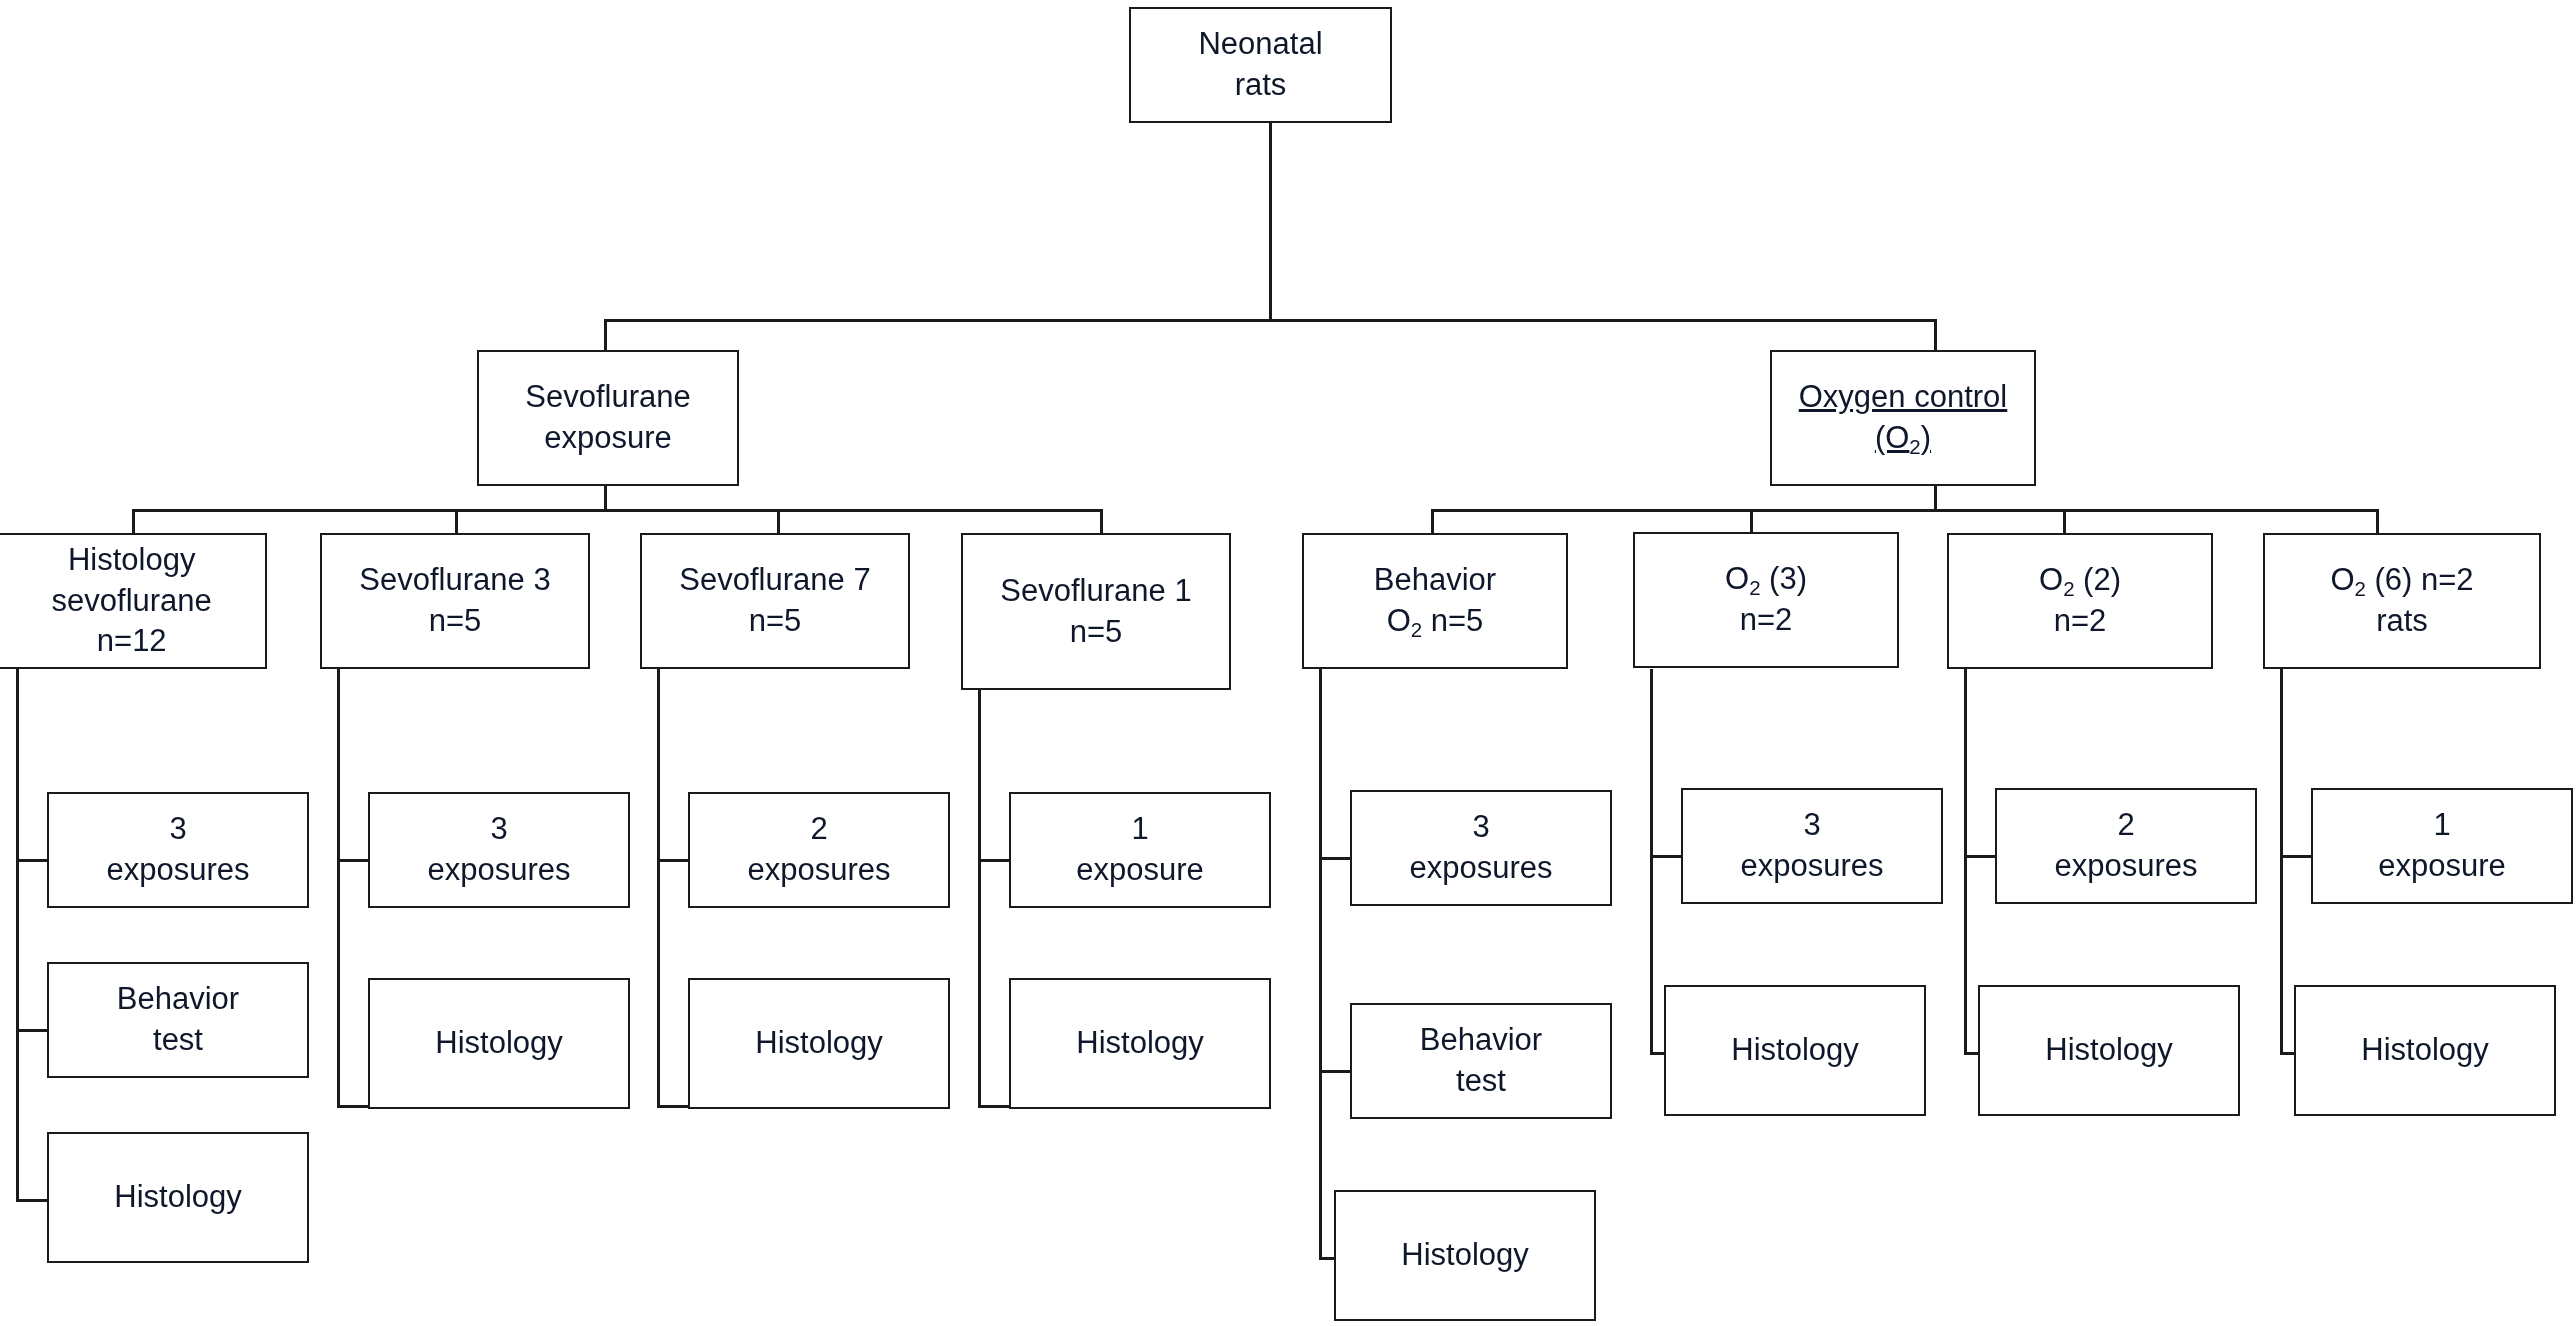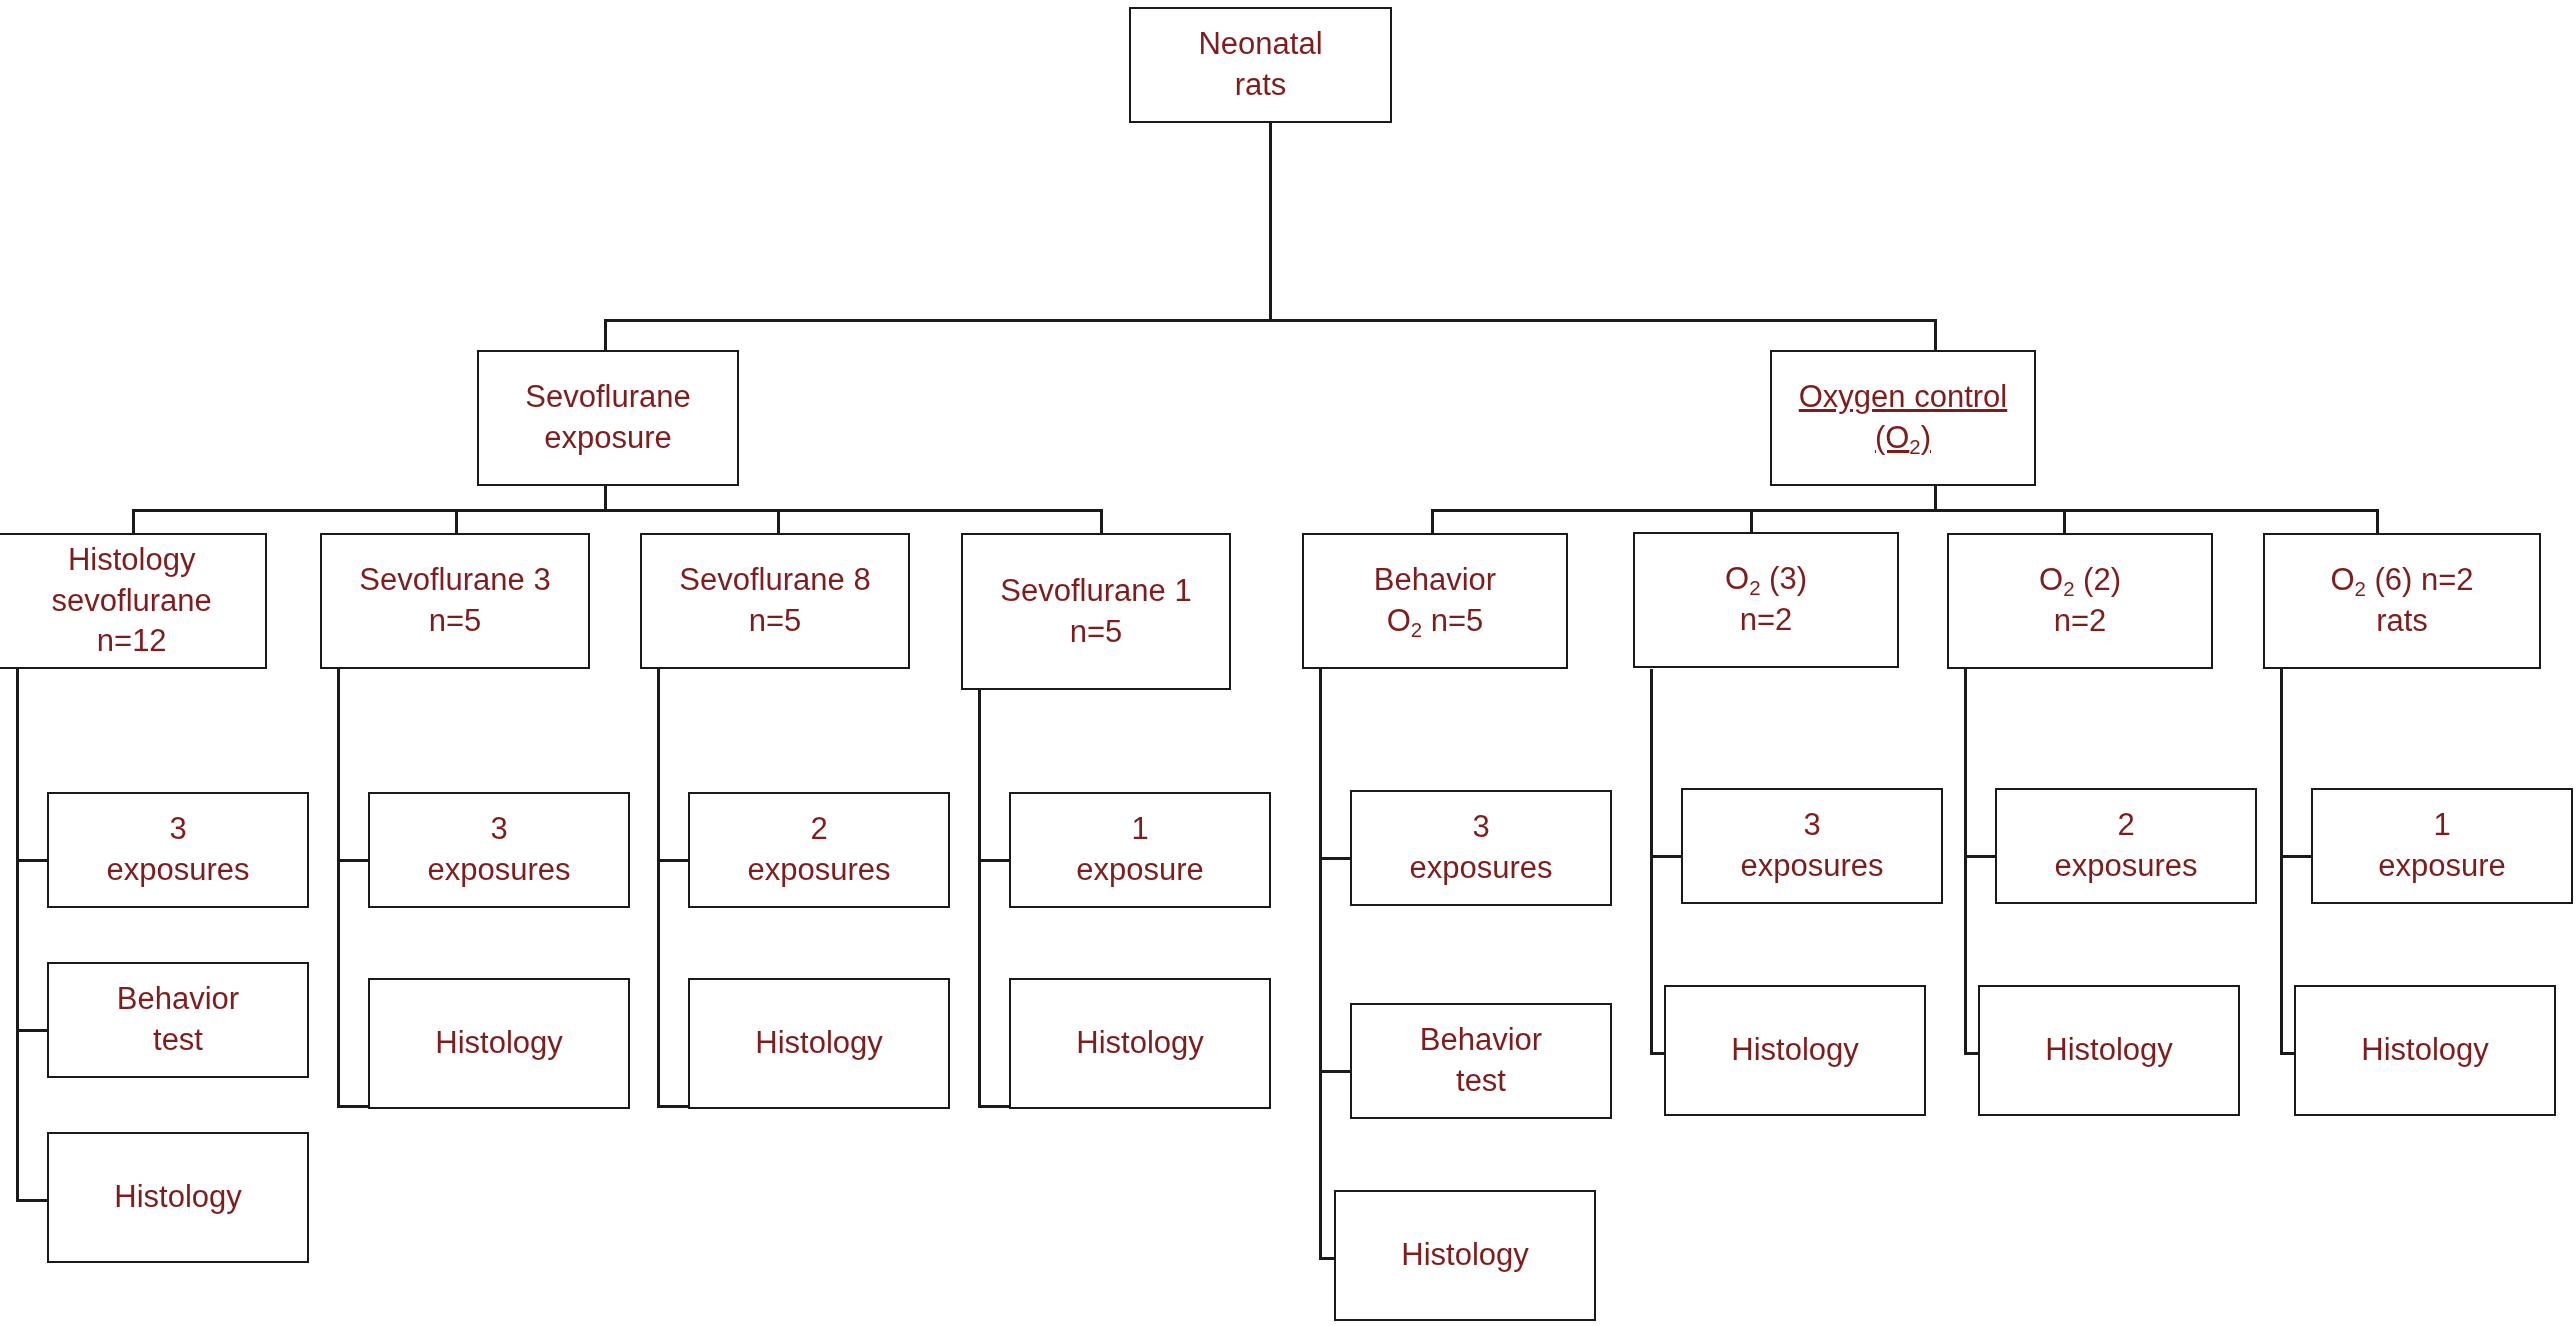"Neonatal" .node { color: #7f1d1d -> #0f172a }
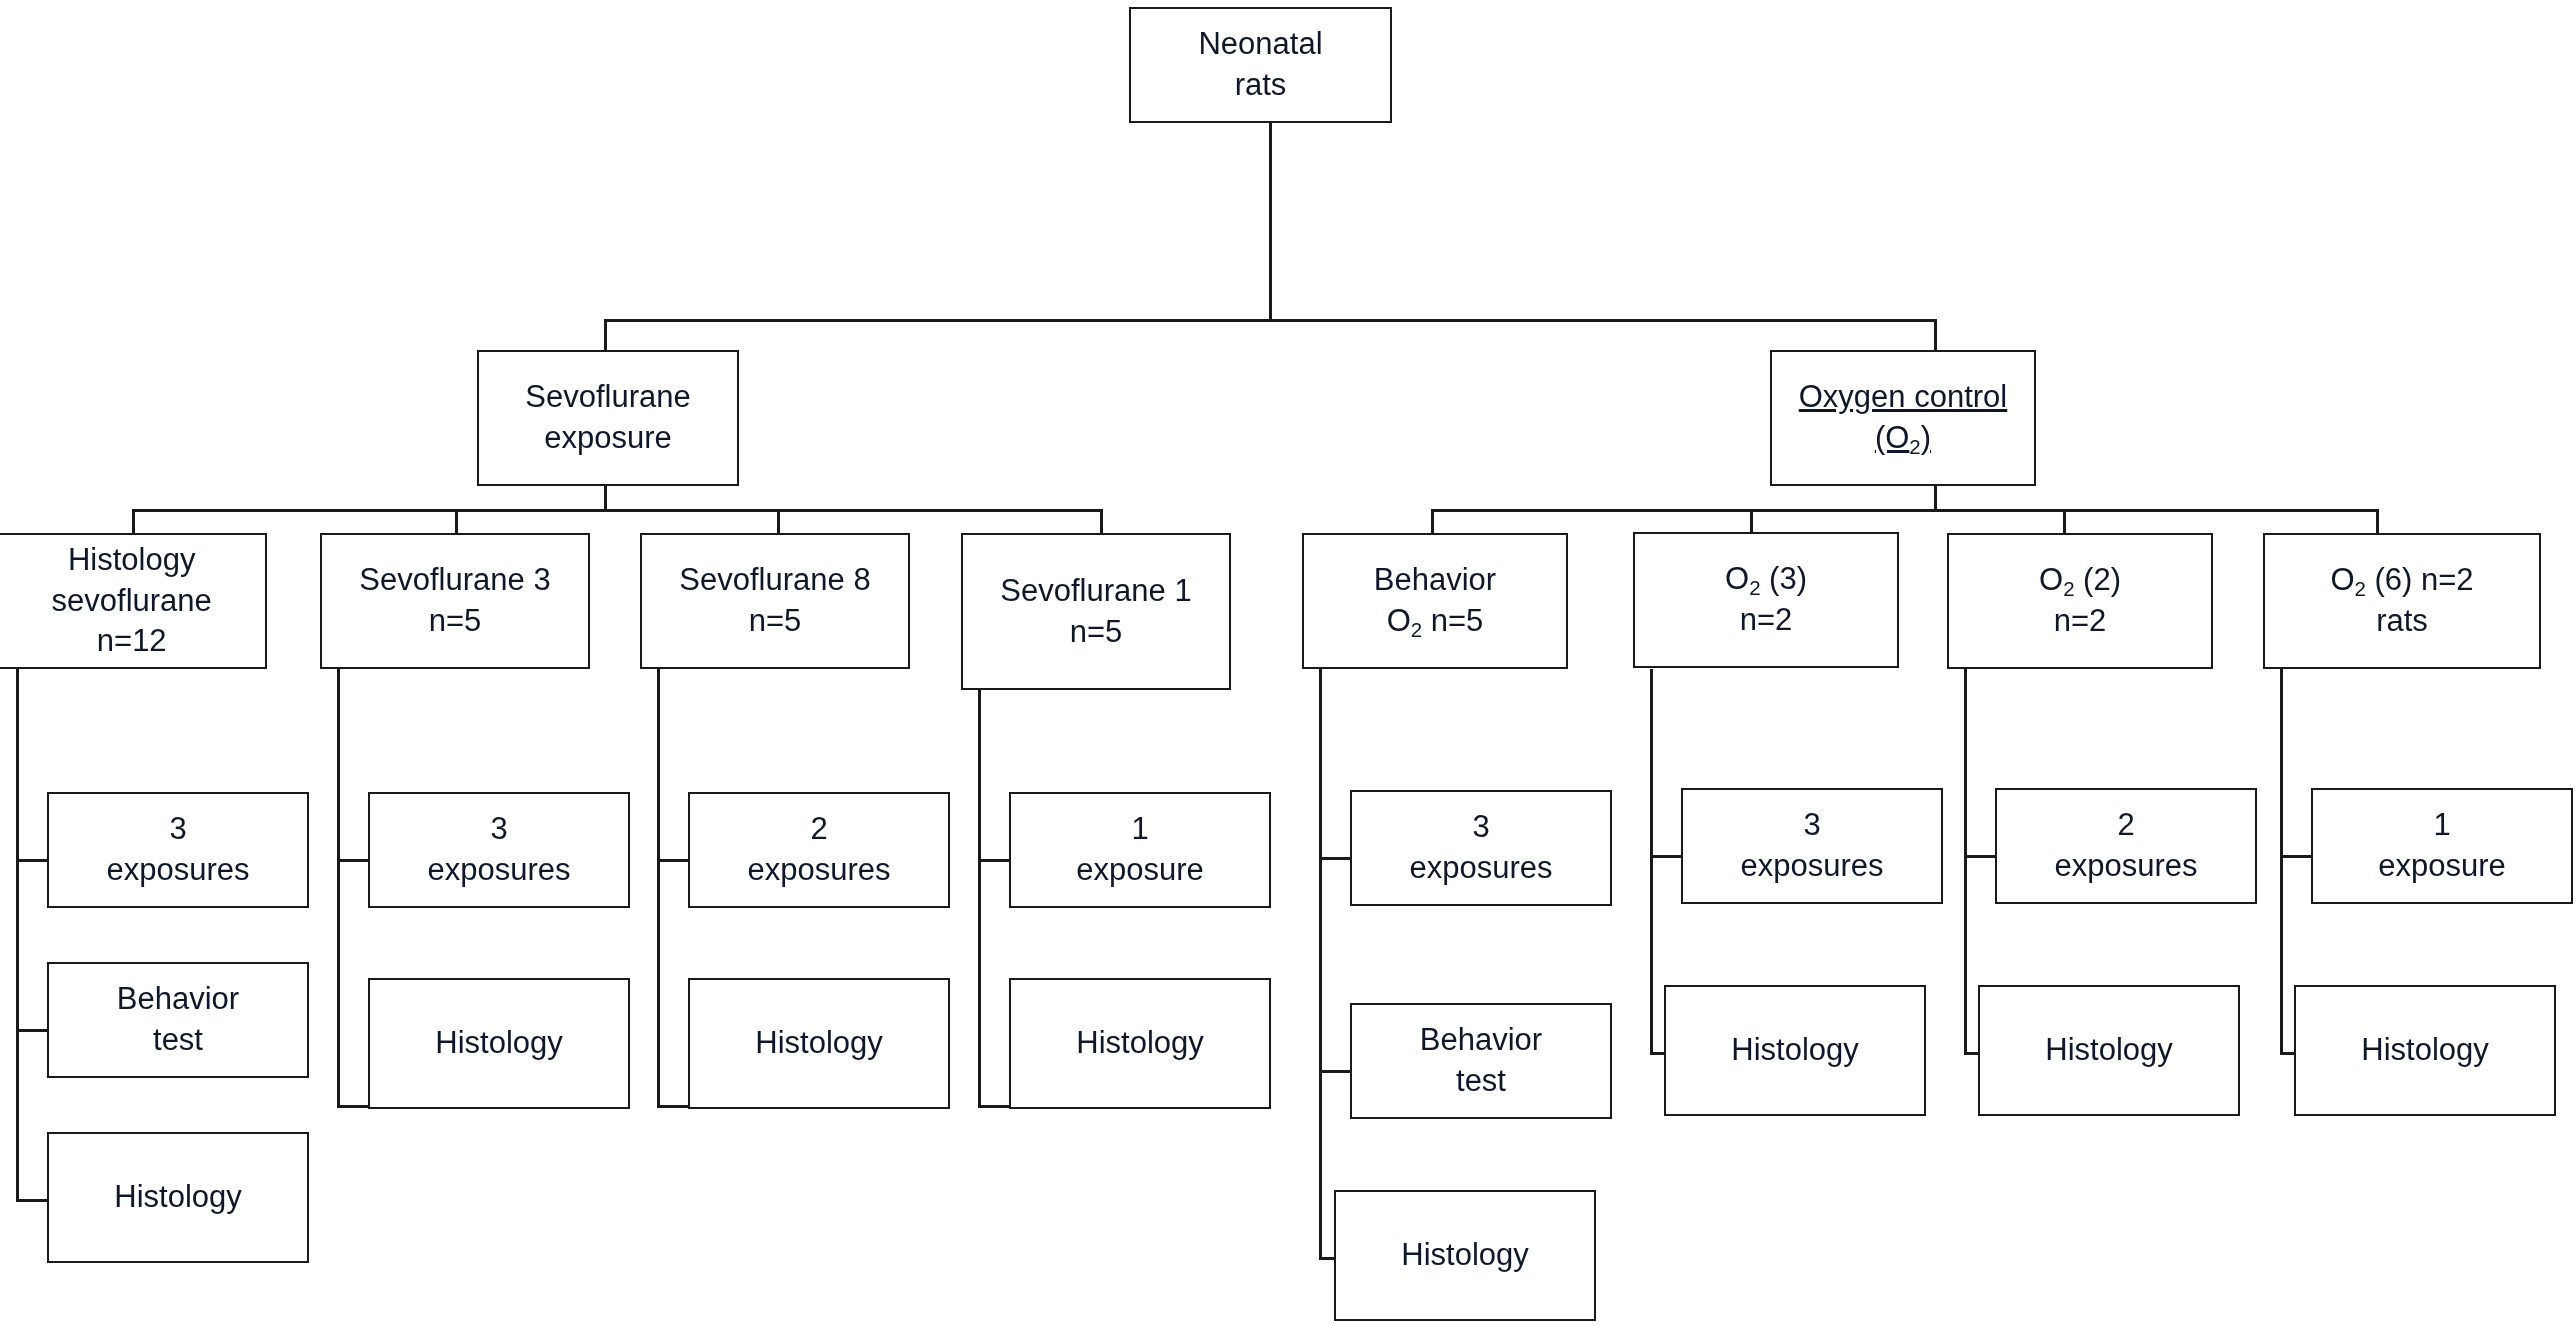"Sevoflurane 8" span { text: 8 -> 7 }
